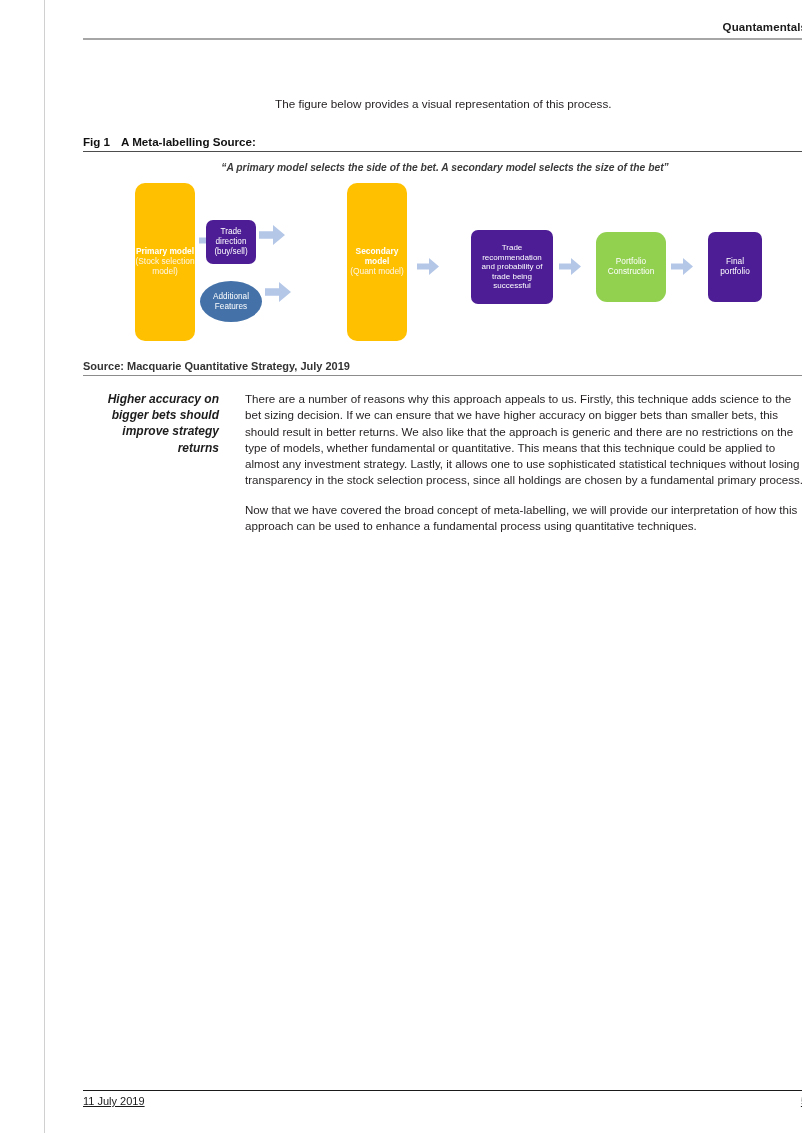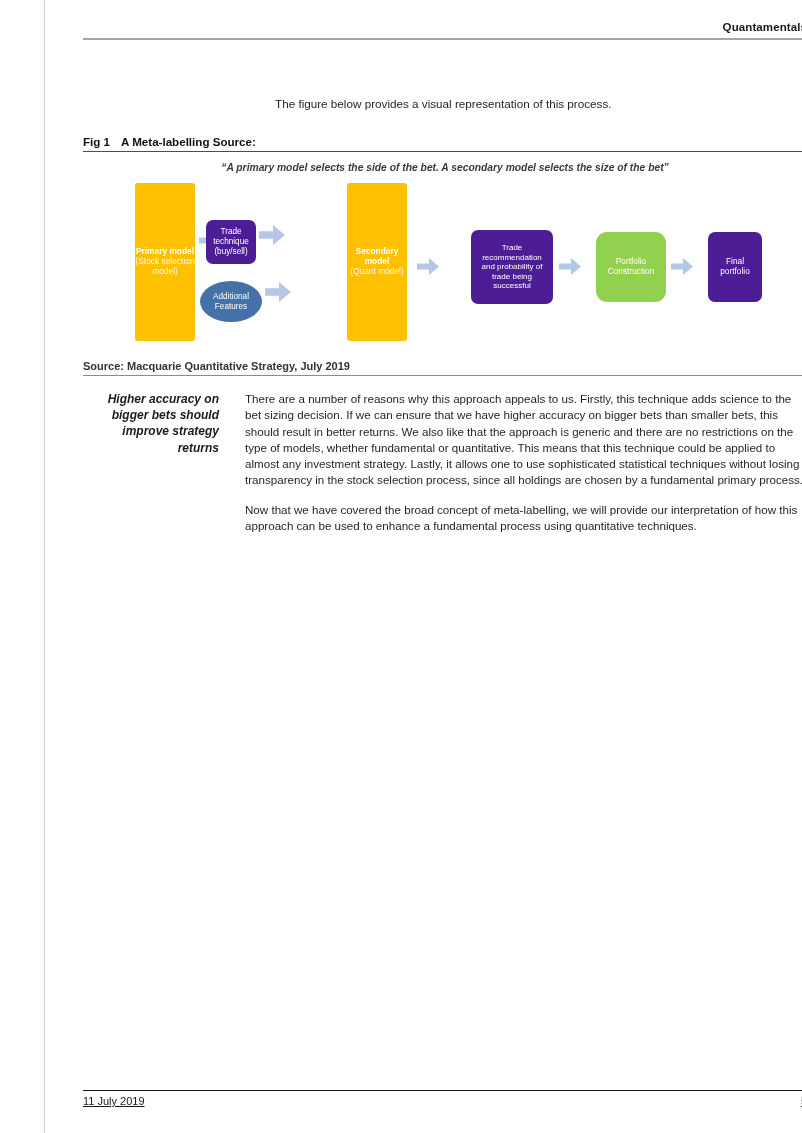"technique" span.ln { text: technique -> direction }
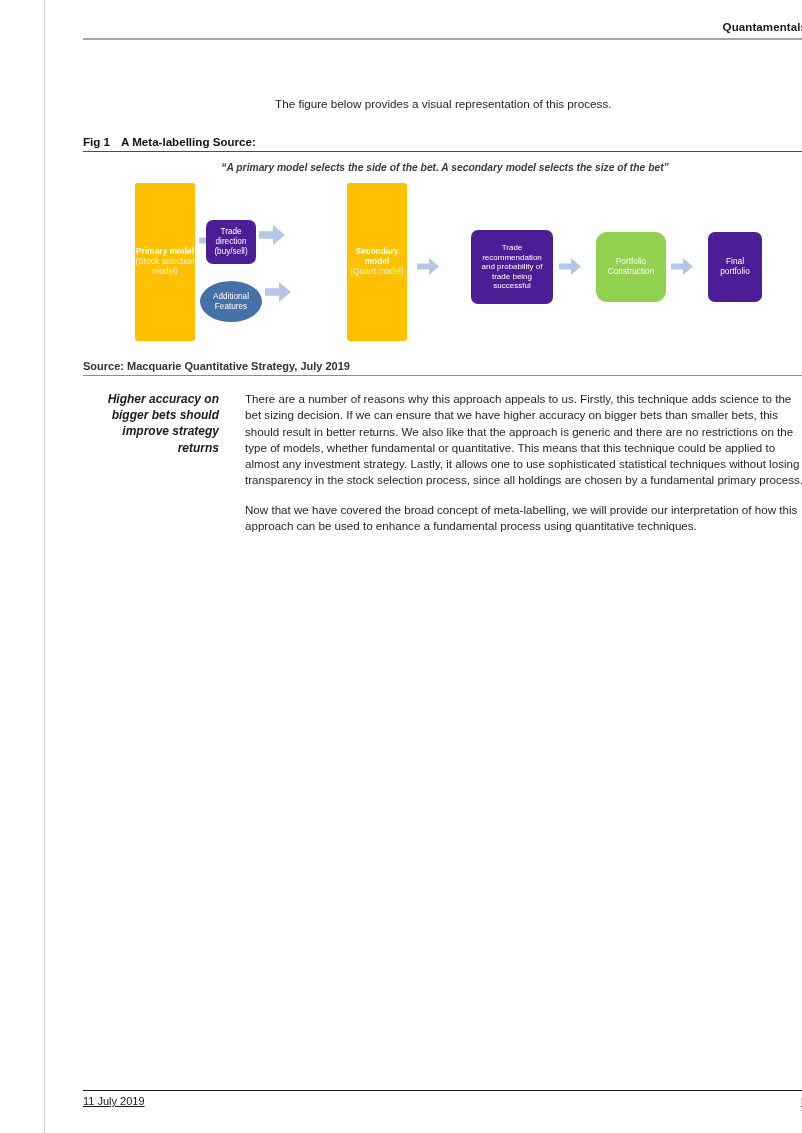"Primary model" .amber { border-radius: 3px -> 10px }
